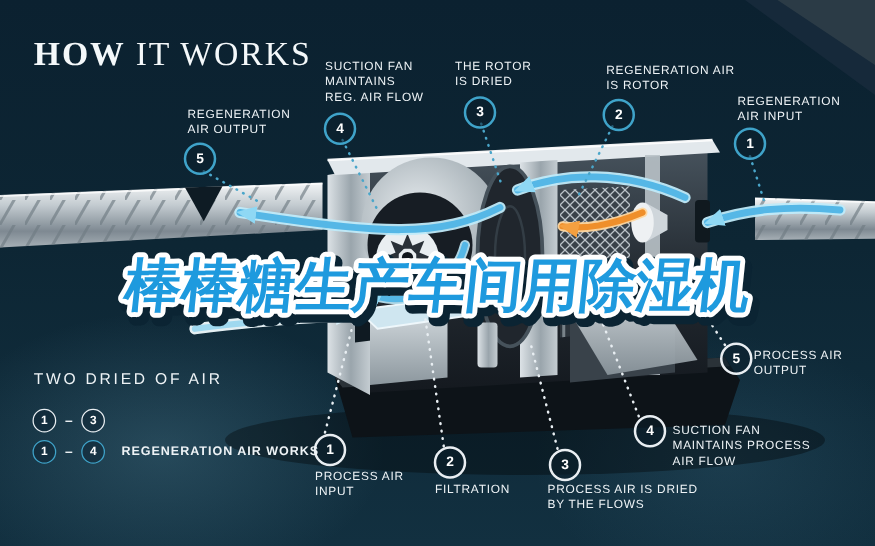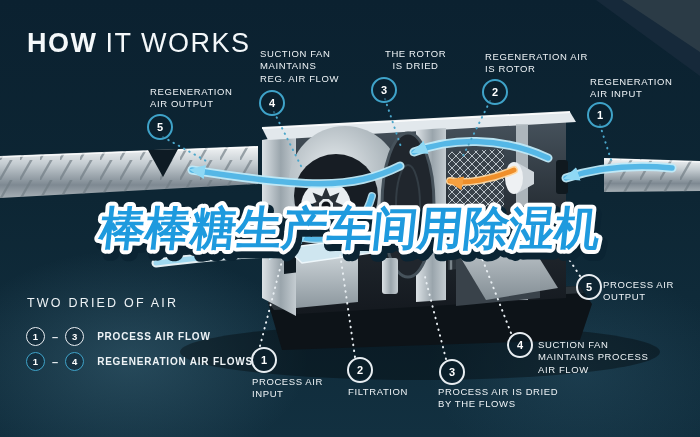"HOW IT WORKS" .ui { font-family: none -> Liberation Serif, serif }
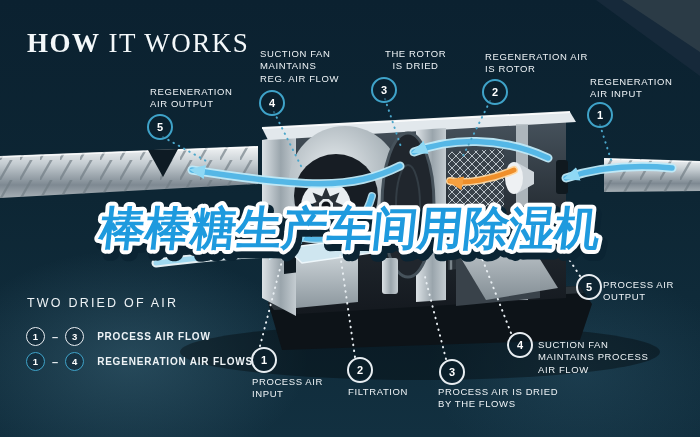"THE ROTOR" div.label { left: 385px -> 364px; text-align: center -> none }
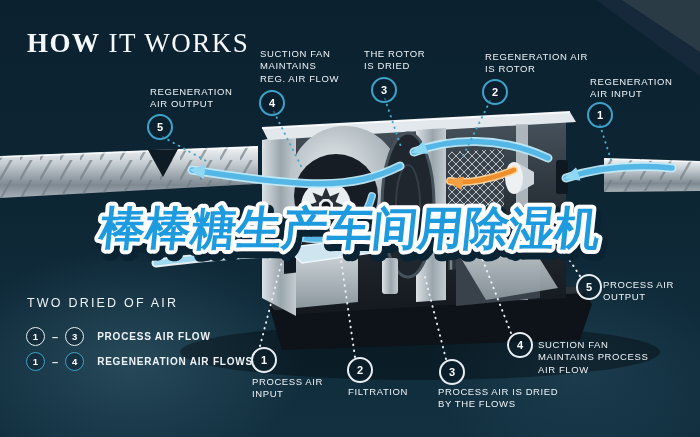"PROCESS AIR FLOW" span.ltext { html: <span>PROCESS AIR FLOW</span> -> none }
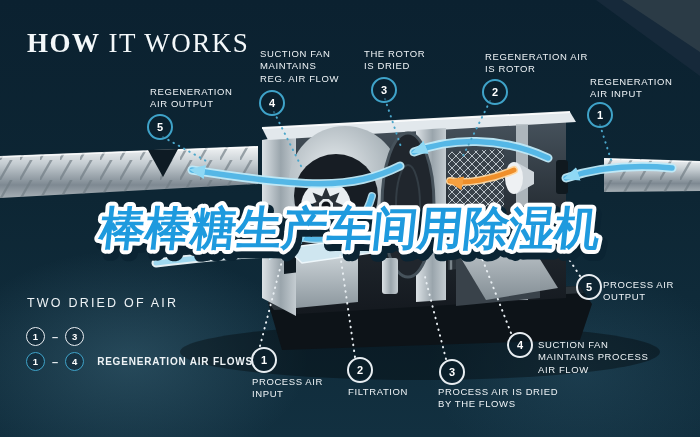"REGENERATION AIR FLOWS" span.ltext { text: FLOWS -> WORKS }
